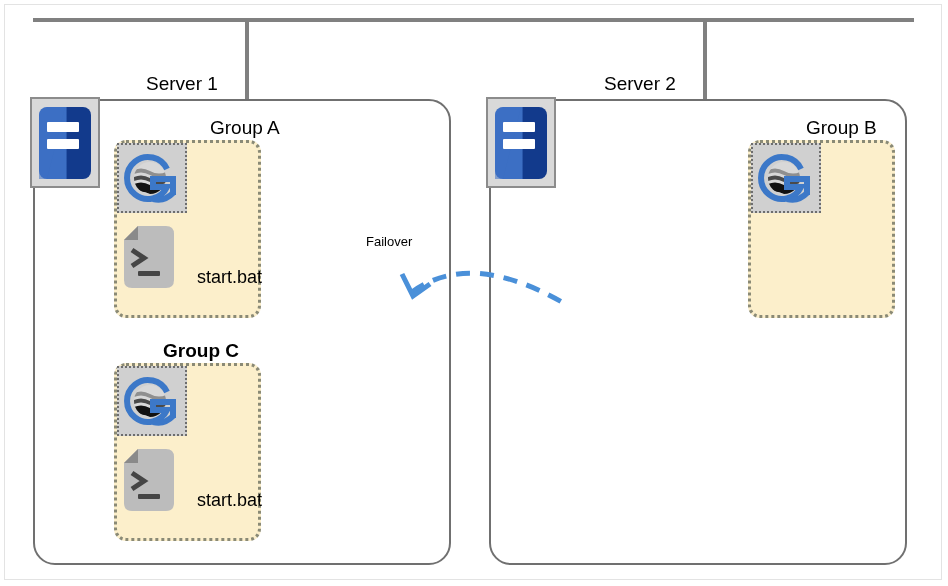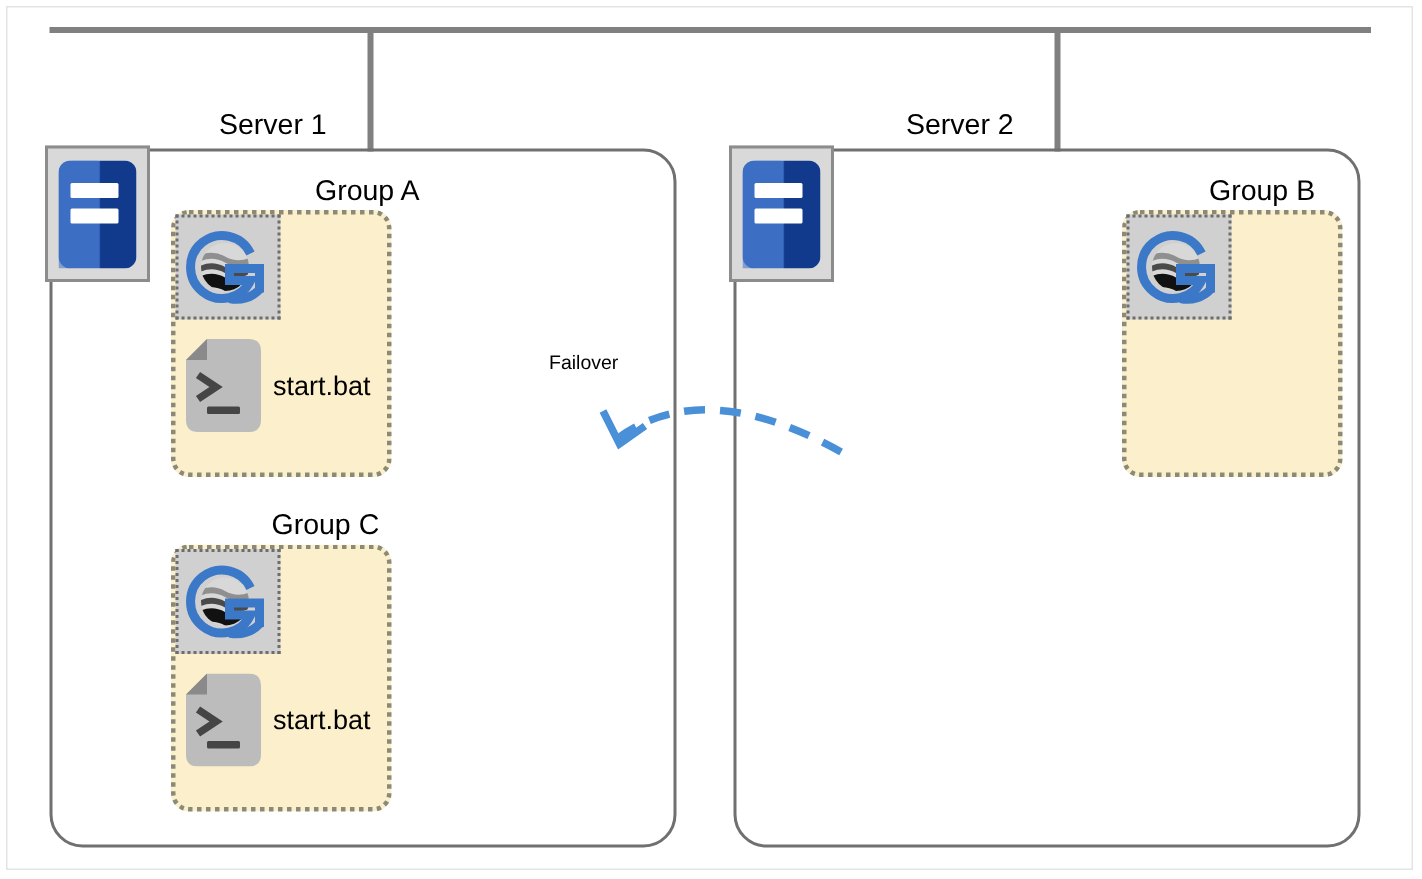"start.bat" .script-row { align-items: center -> flex-end; gap: 8px -> 23px }
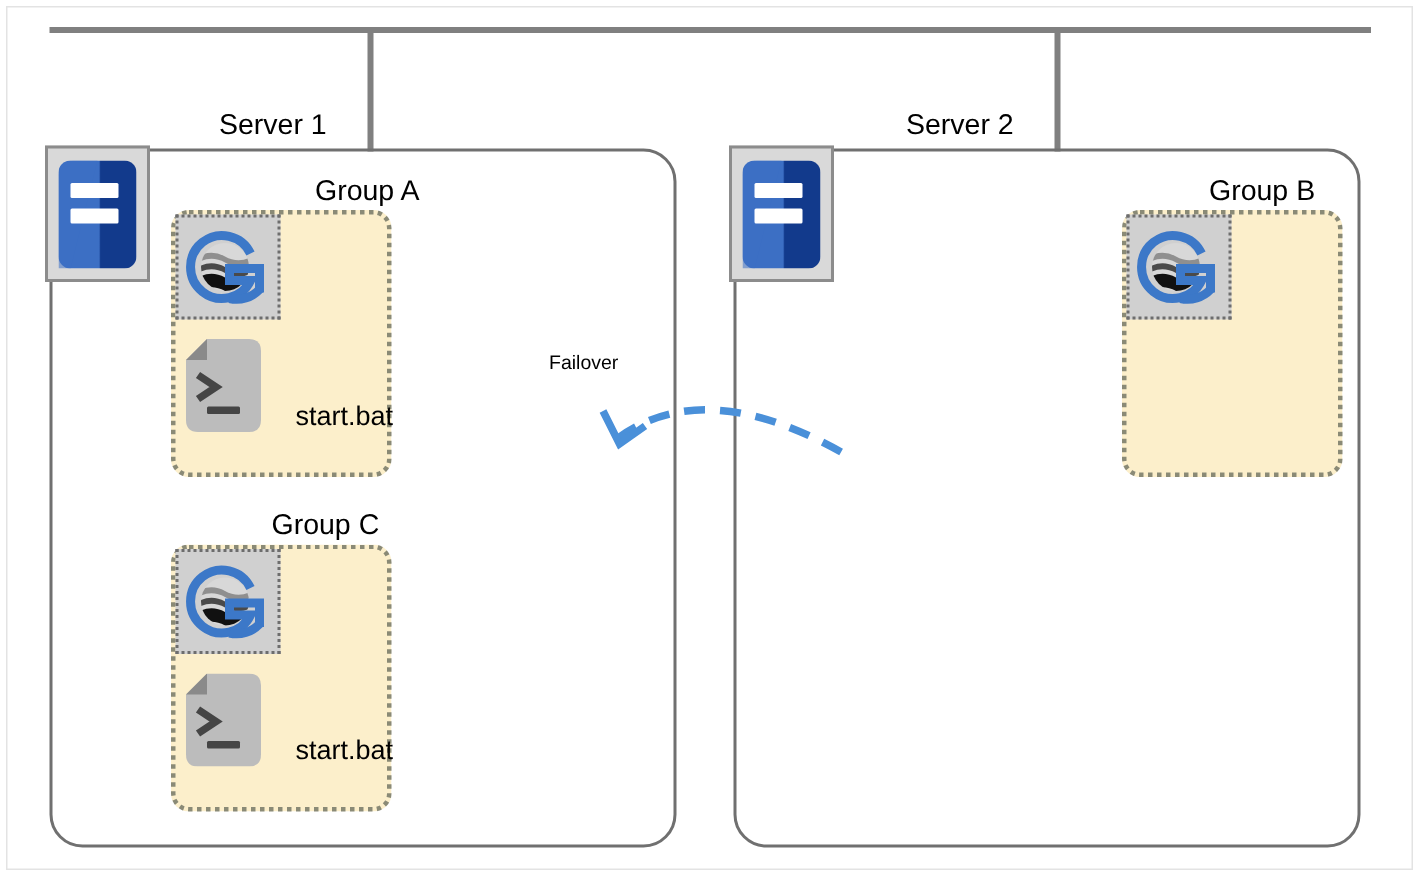"Group C" #groupC-label { font-weight: none -> bold; left: 181px -> 163px }
